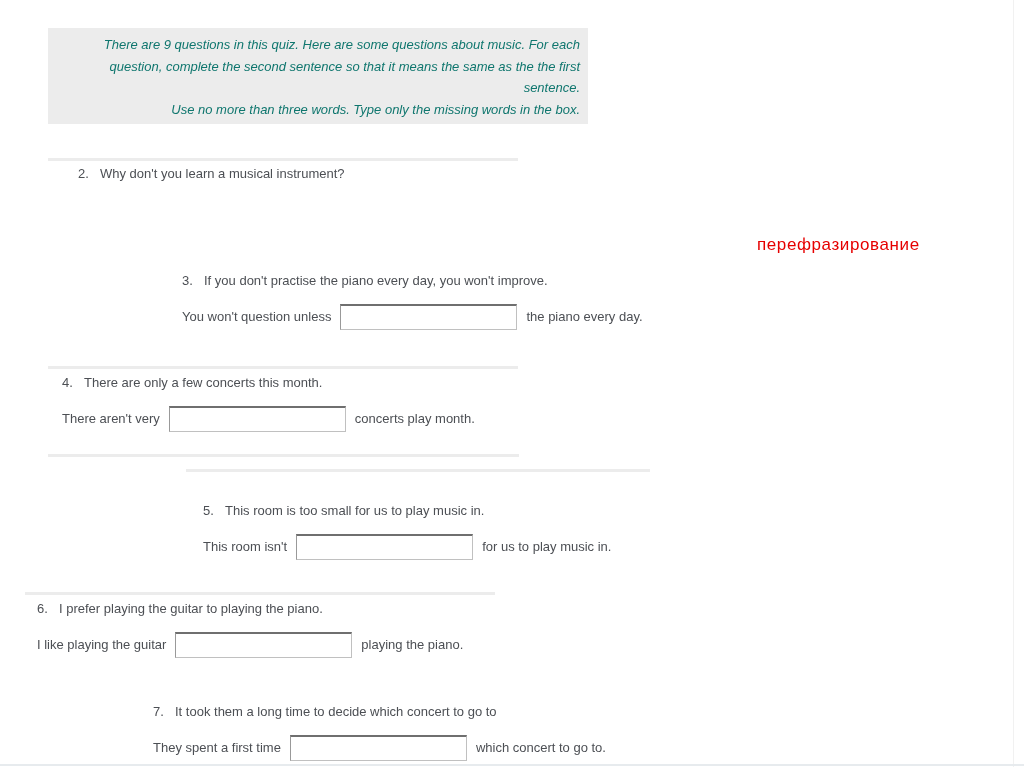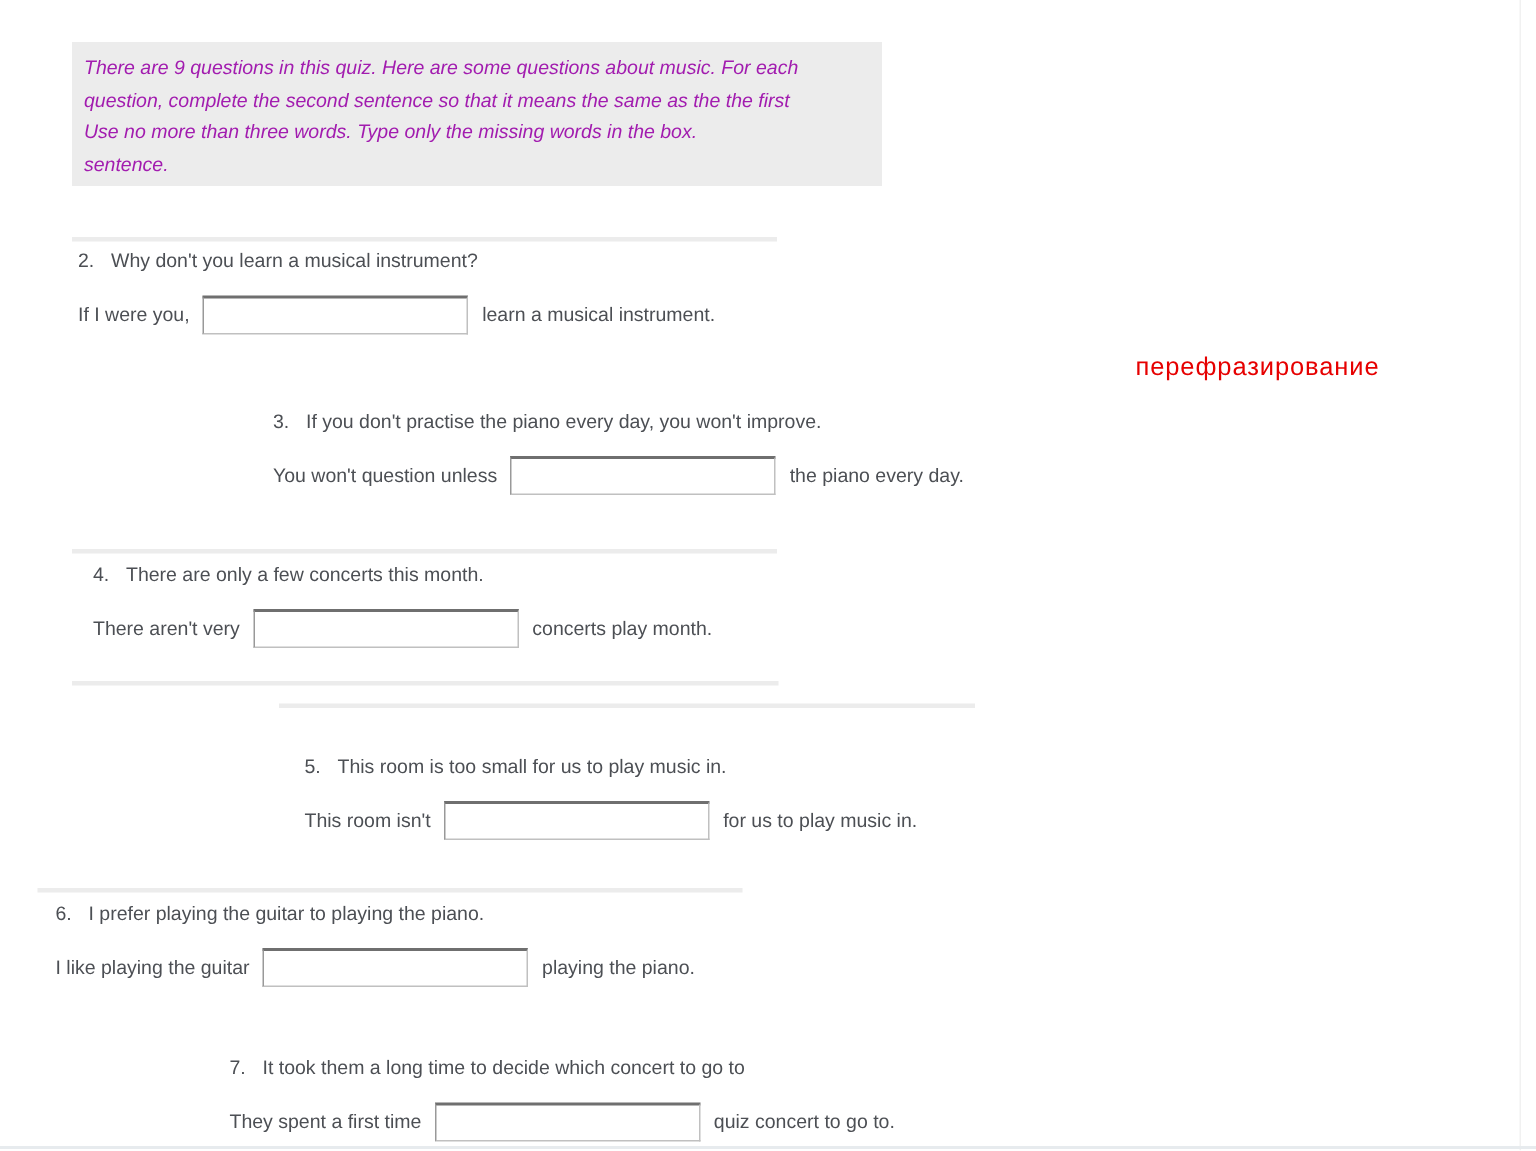"There are 9 questions in" .instructions .iline { color: #a21caf -> #0f766e; text-align: none -> right }
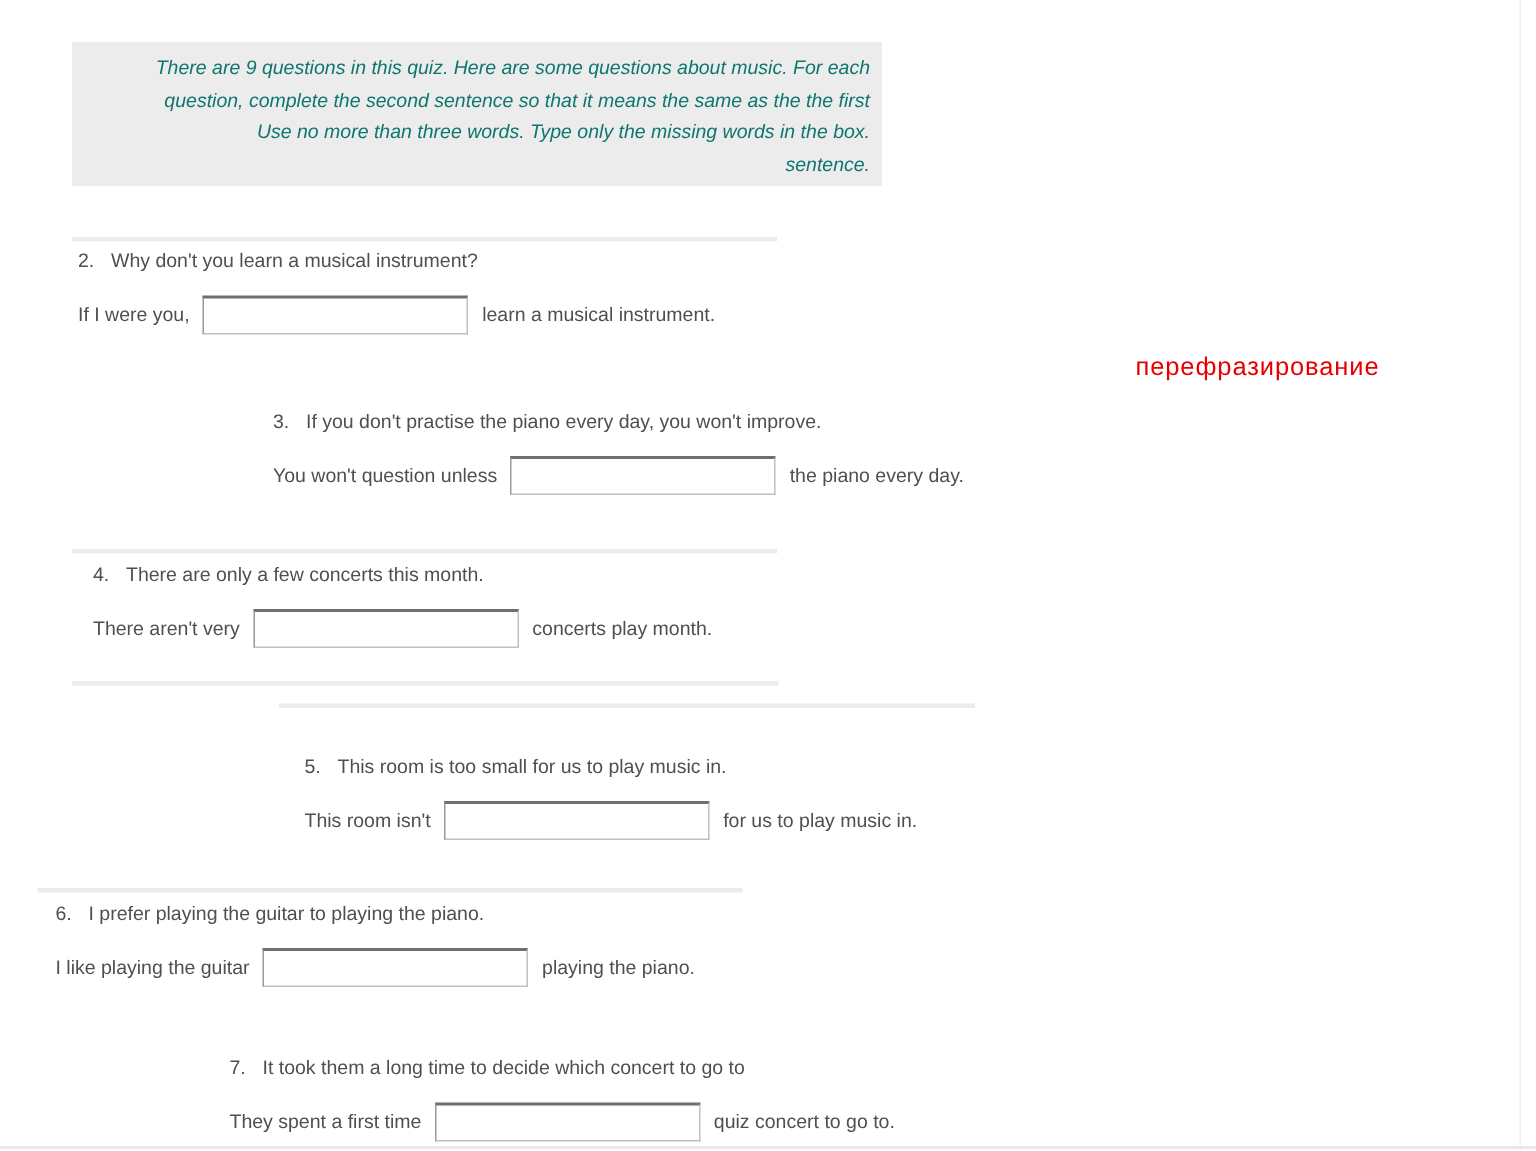"Use no more than three" div.iline { order: before "sentence." -> after "sentence." }
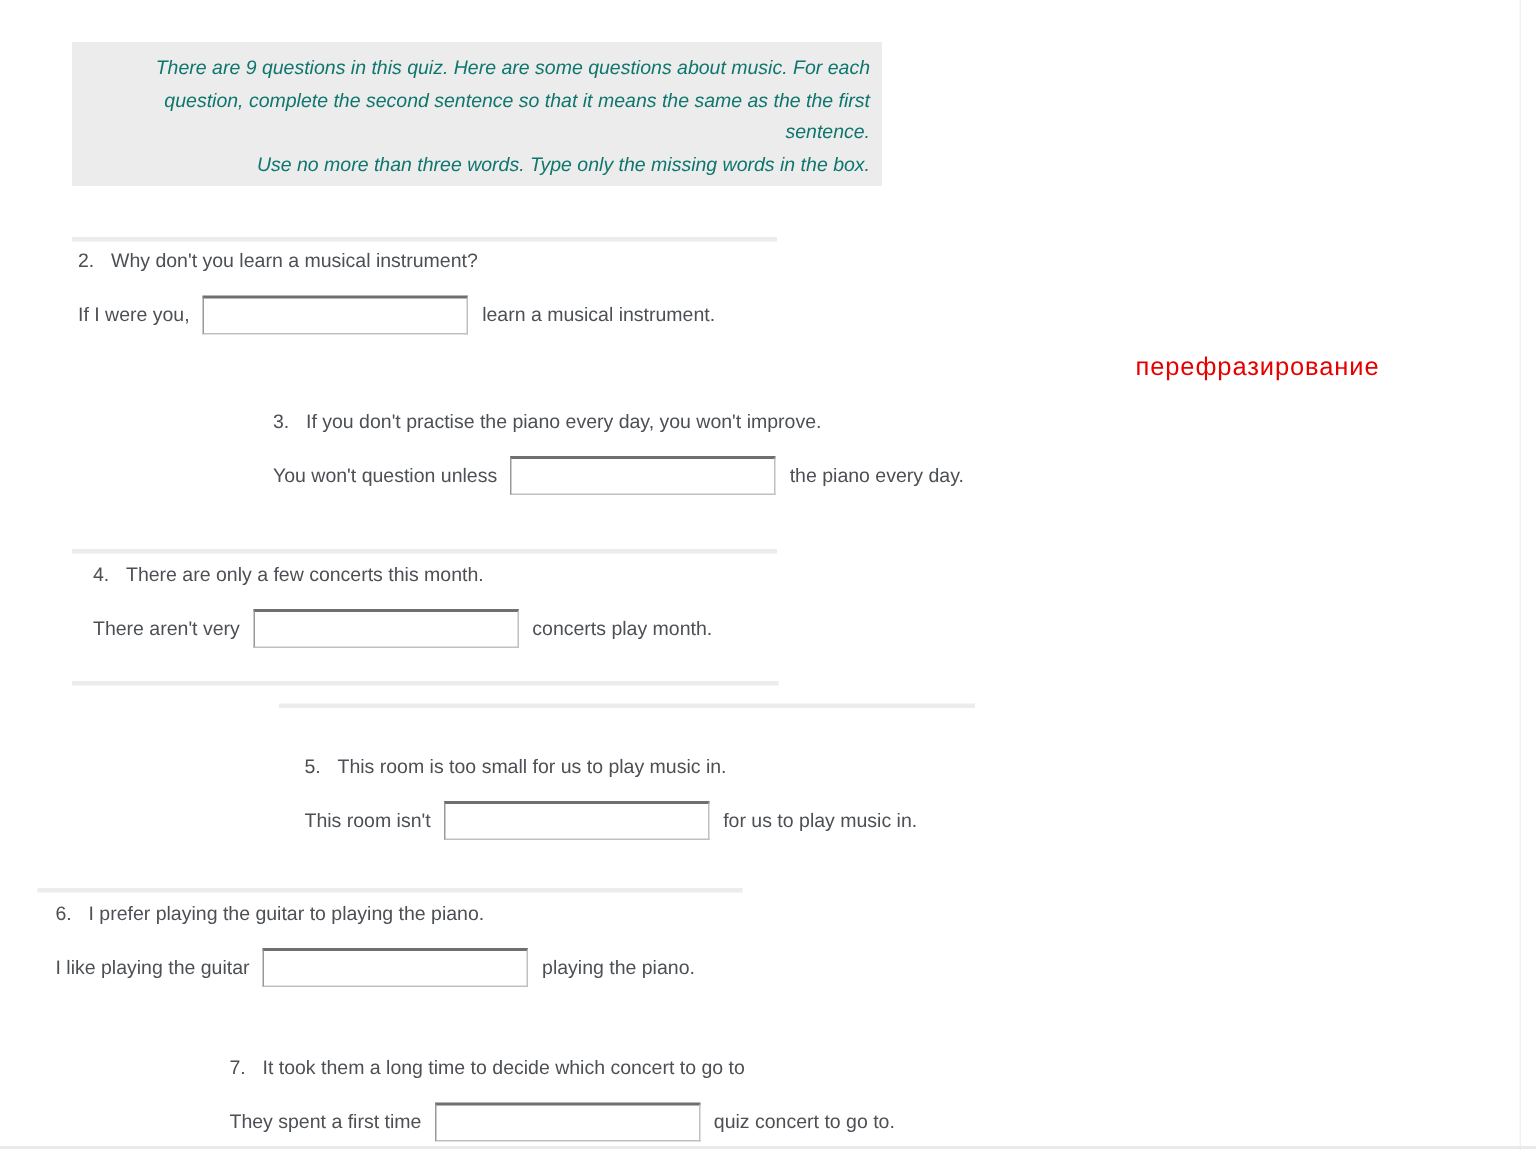"2. Why don't you learn" .q2 { left: 52px -> 78px }
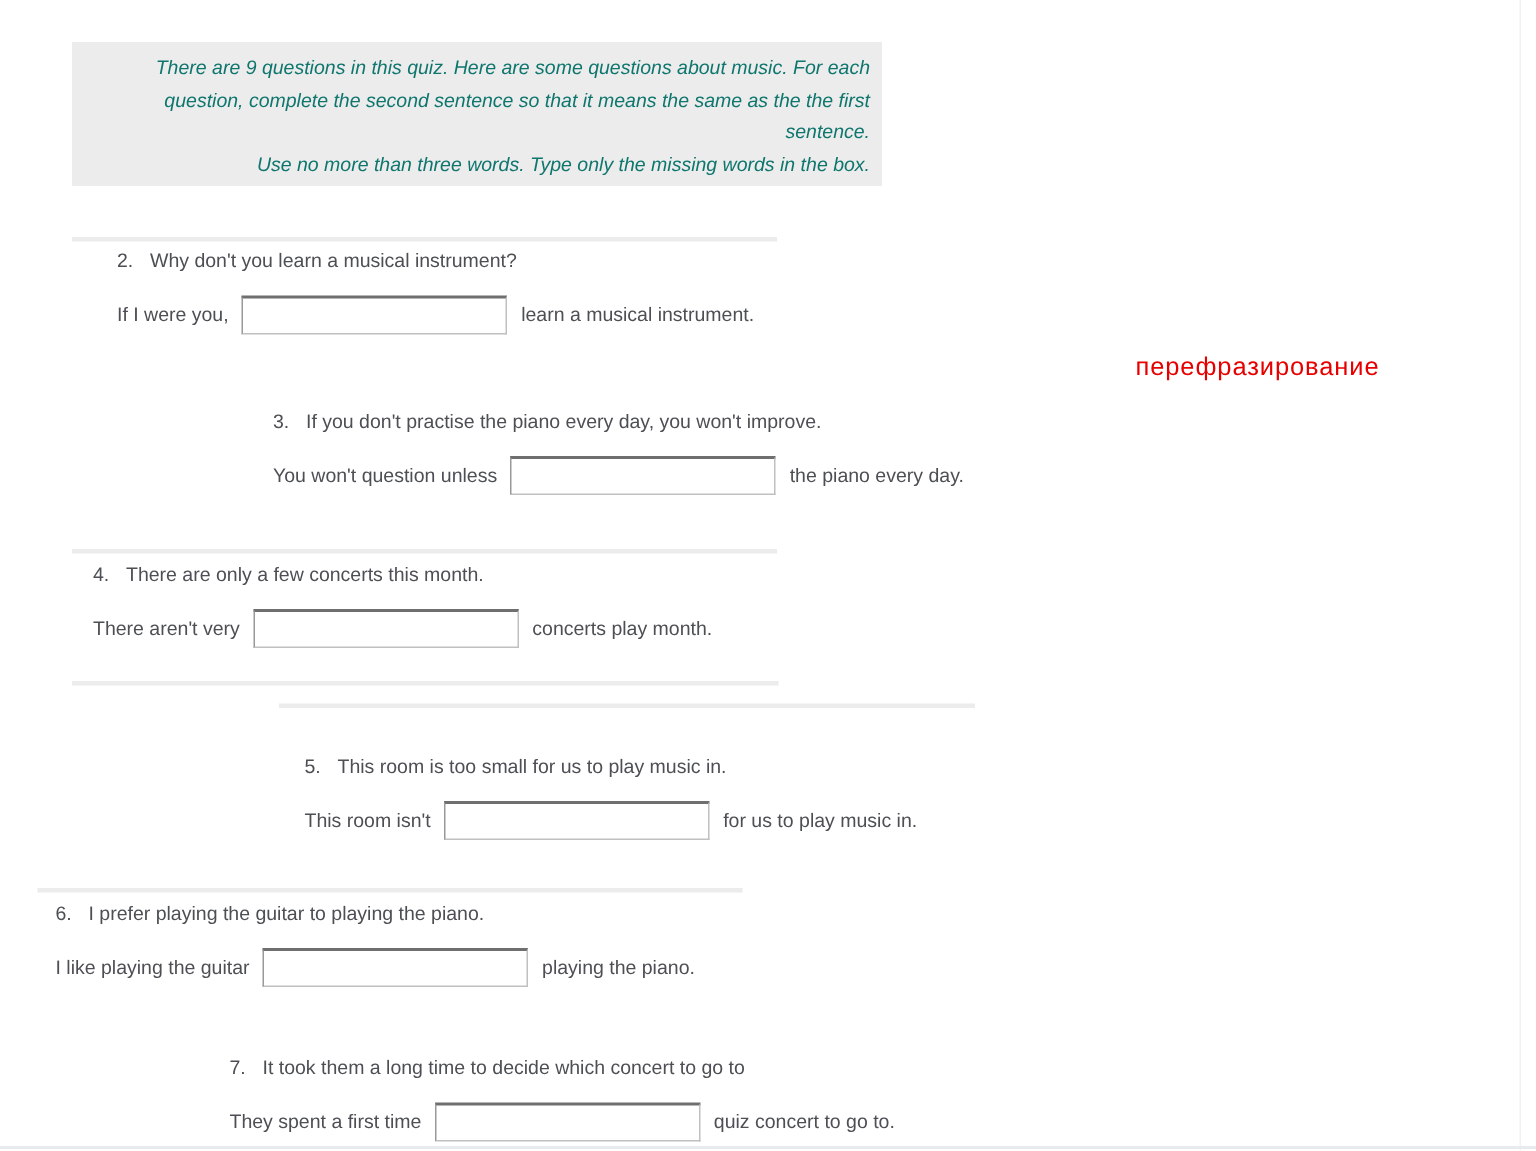"If I were you," div.a-row { html: <div> <span>If I were you,</span> <input> <span>learn a musical instrument.</span> </div> -> none }
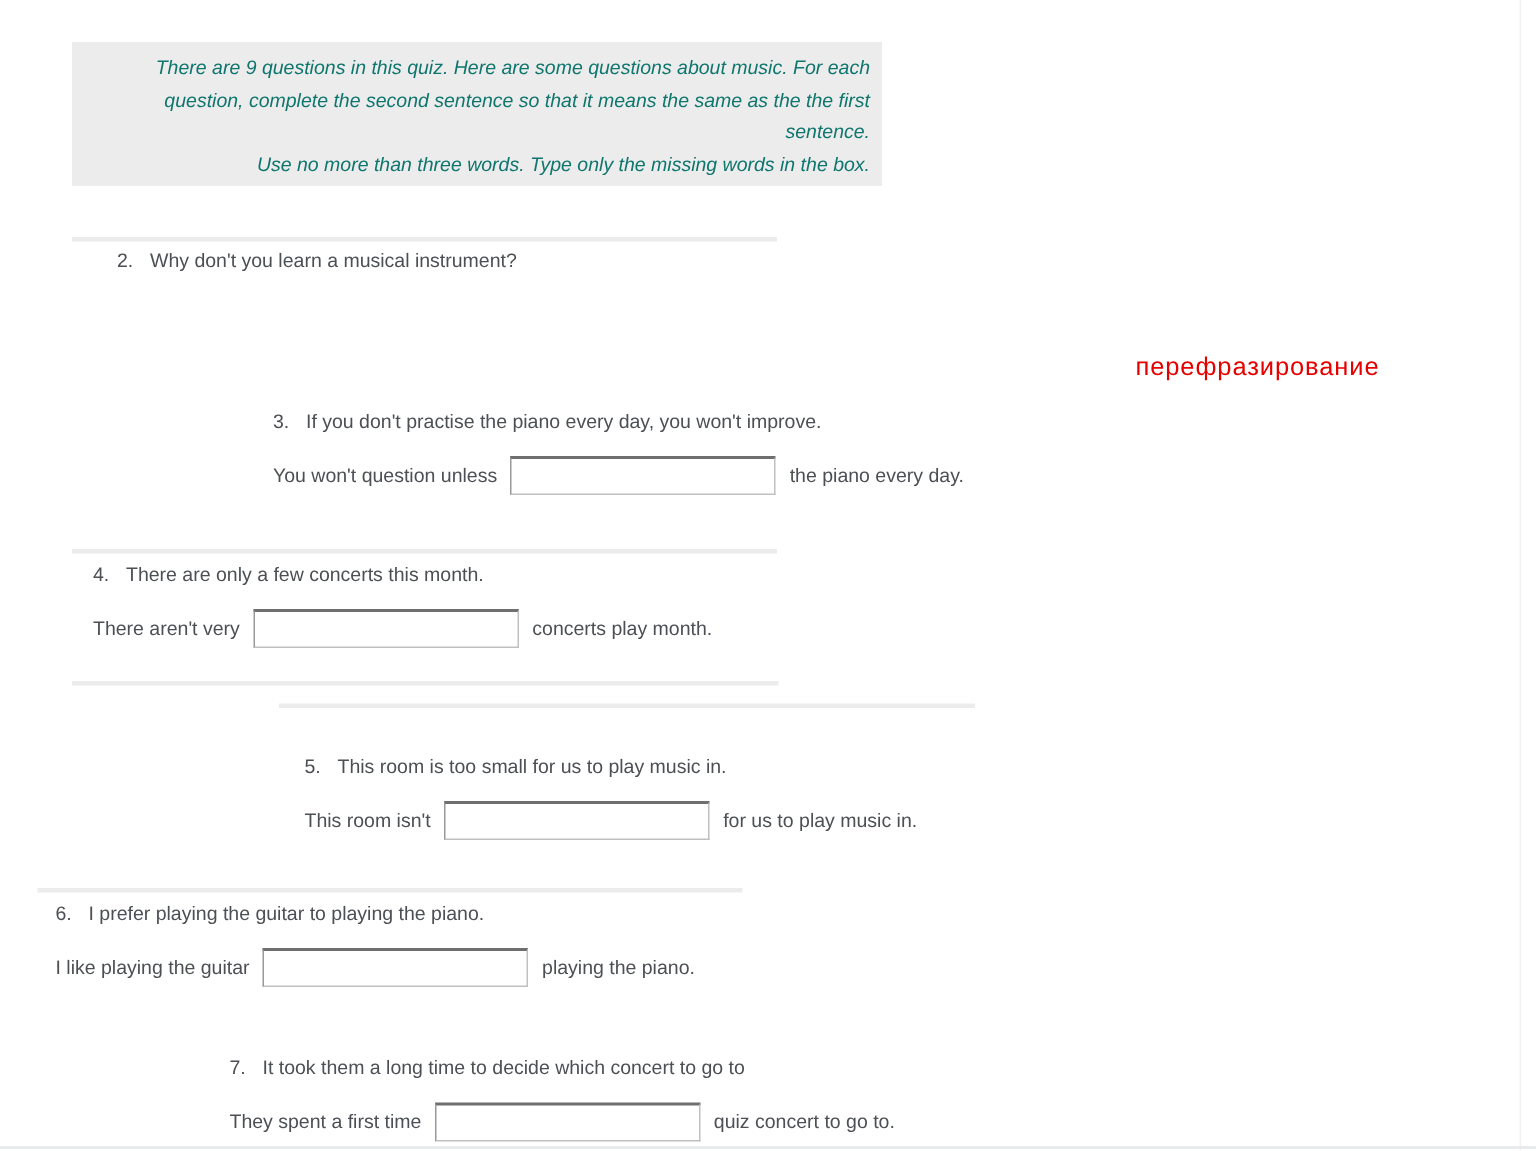"quiz concert to go to." span { text: quiz -> which }
